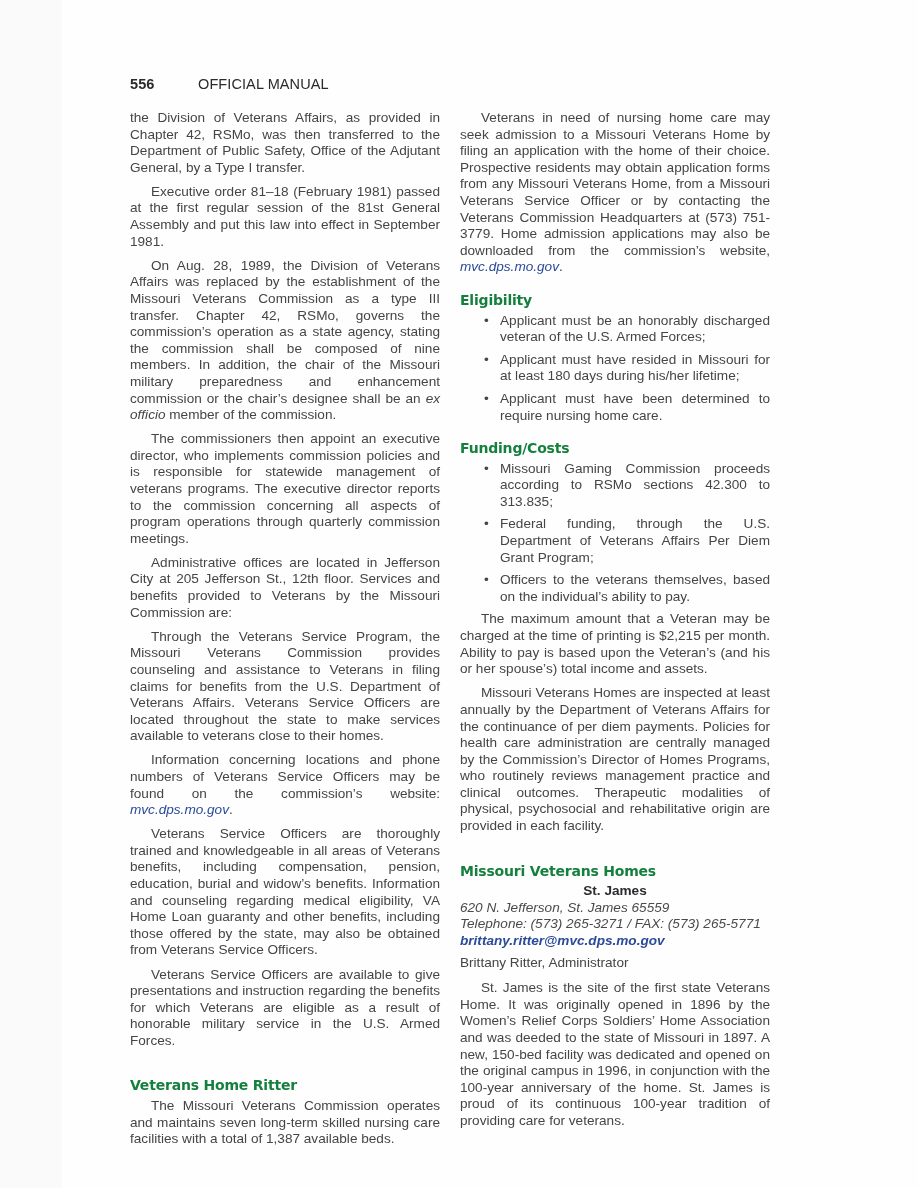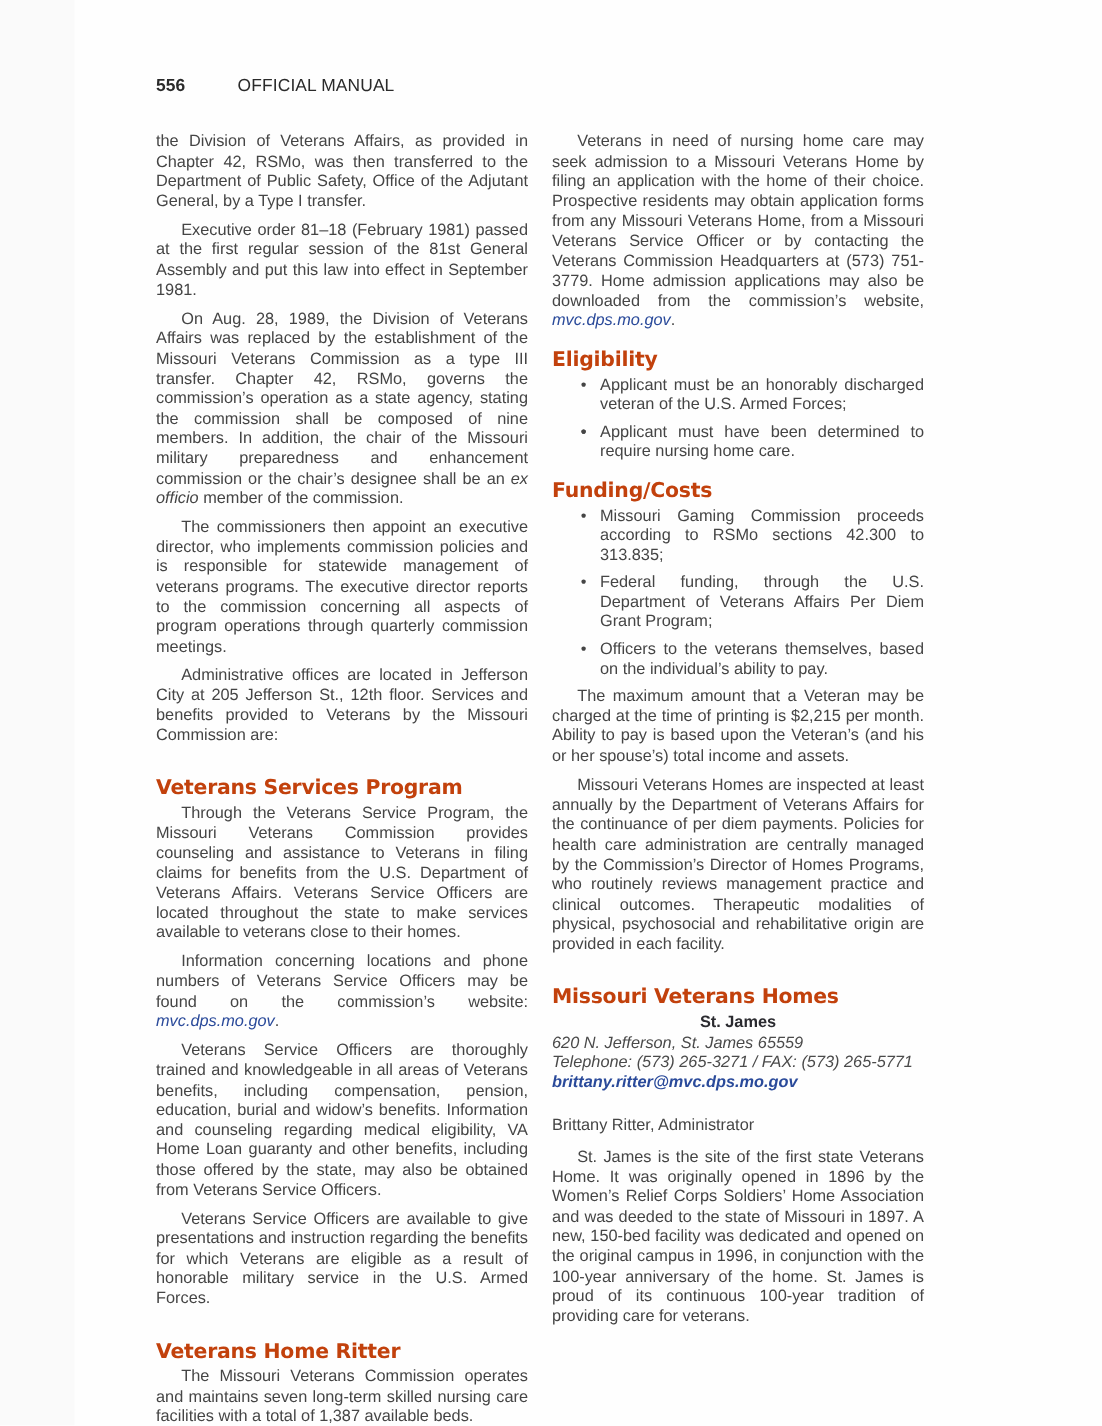"556 OFFICIAL MANUAL" .header { top: 64px -> 76px }
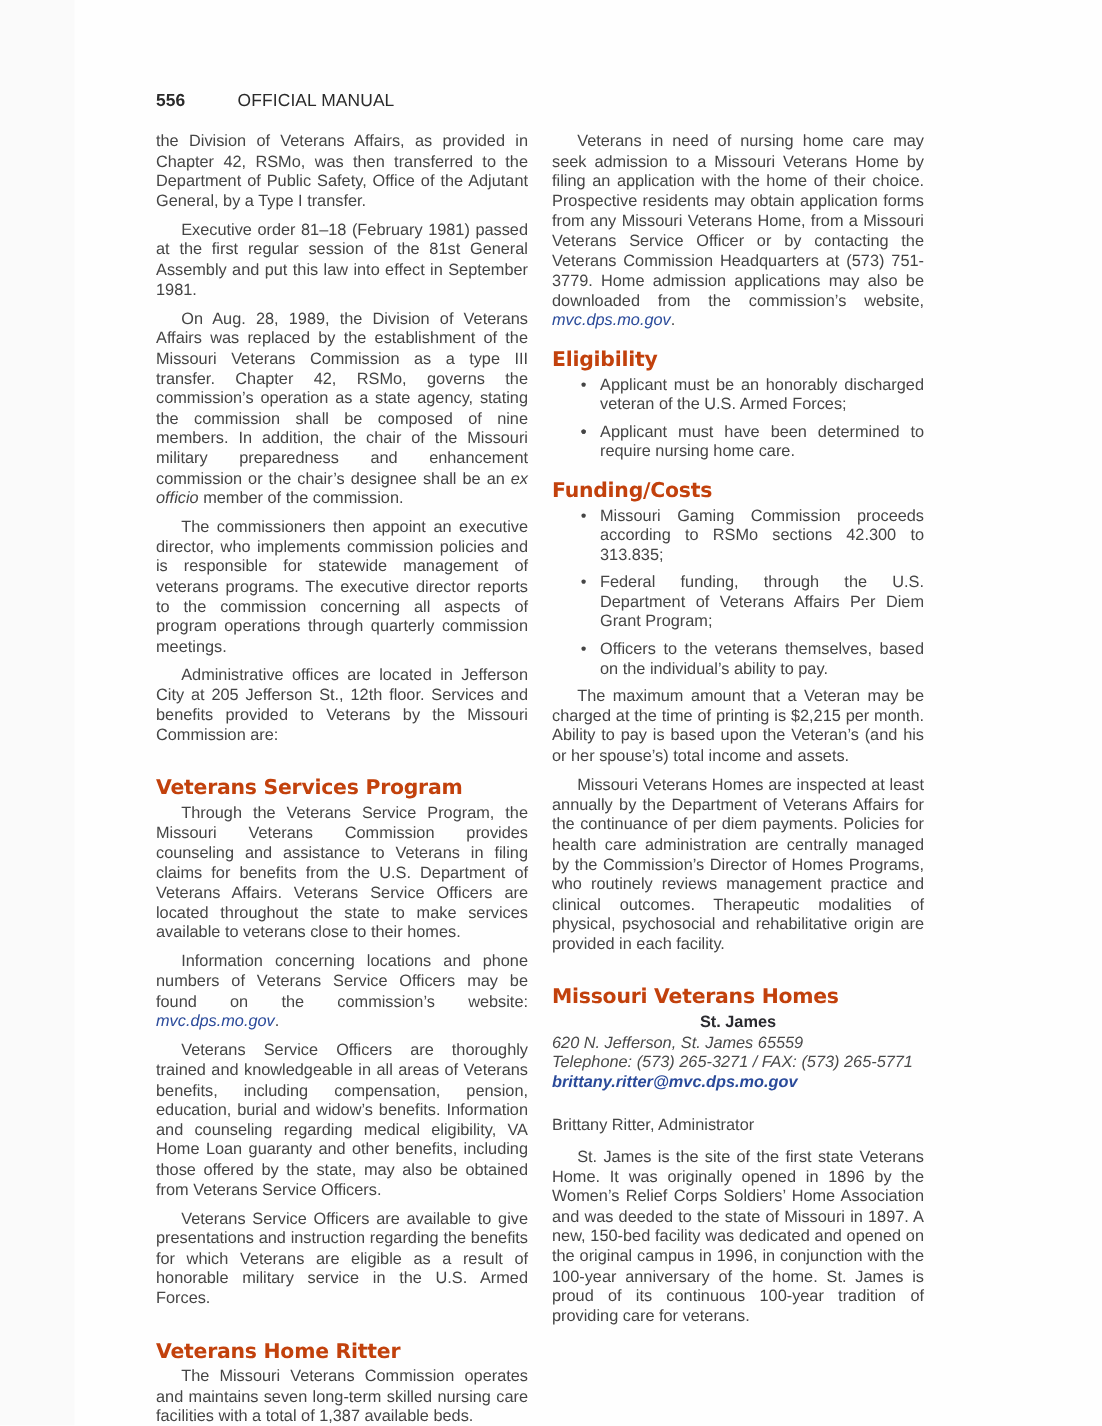"Eligibility" h2 { color: #c2410c -> #15803d; font-size: 17px -> 14px }
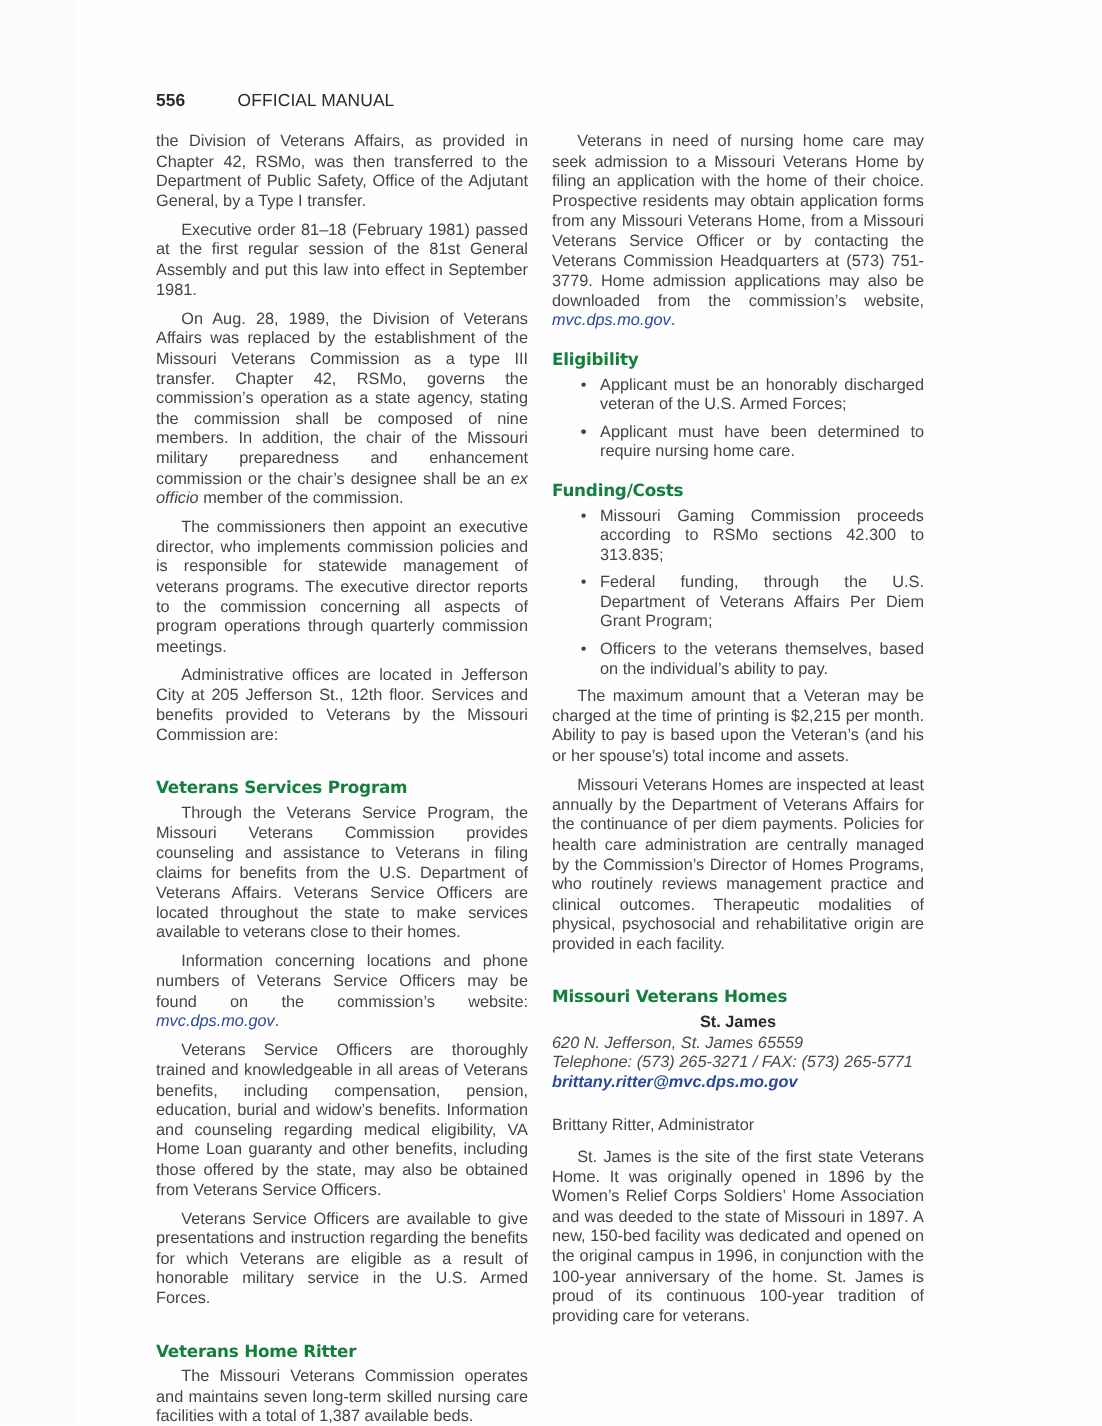"Applicant must have resided in" span { html: none -> <span>Applicant must have resided in Missouri for at least 180 days during his/her lifetime;</span> }
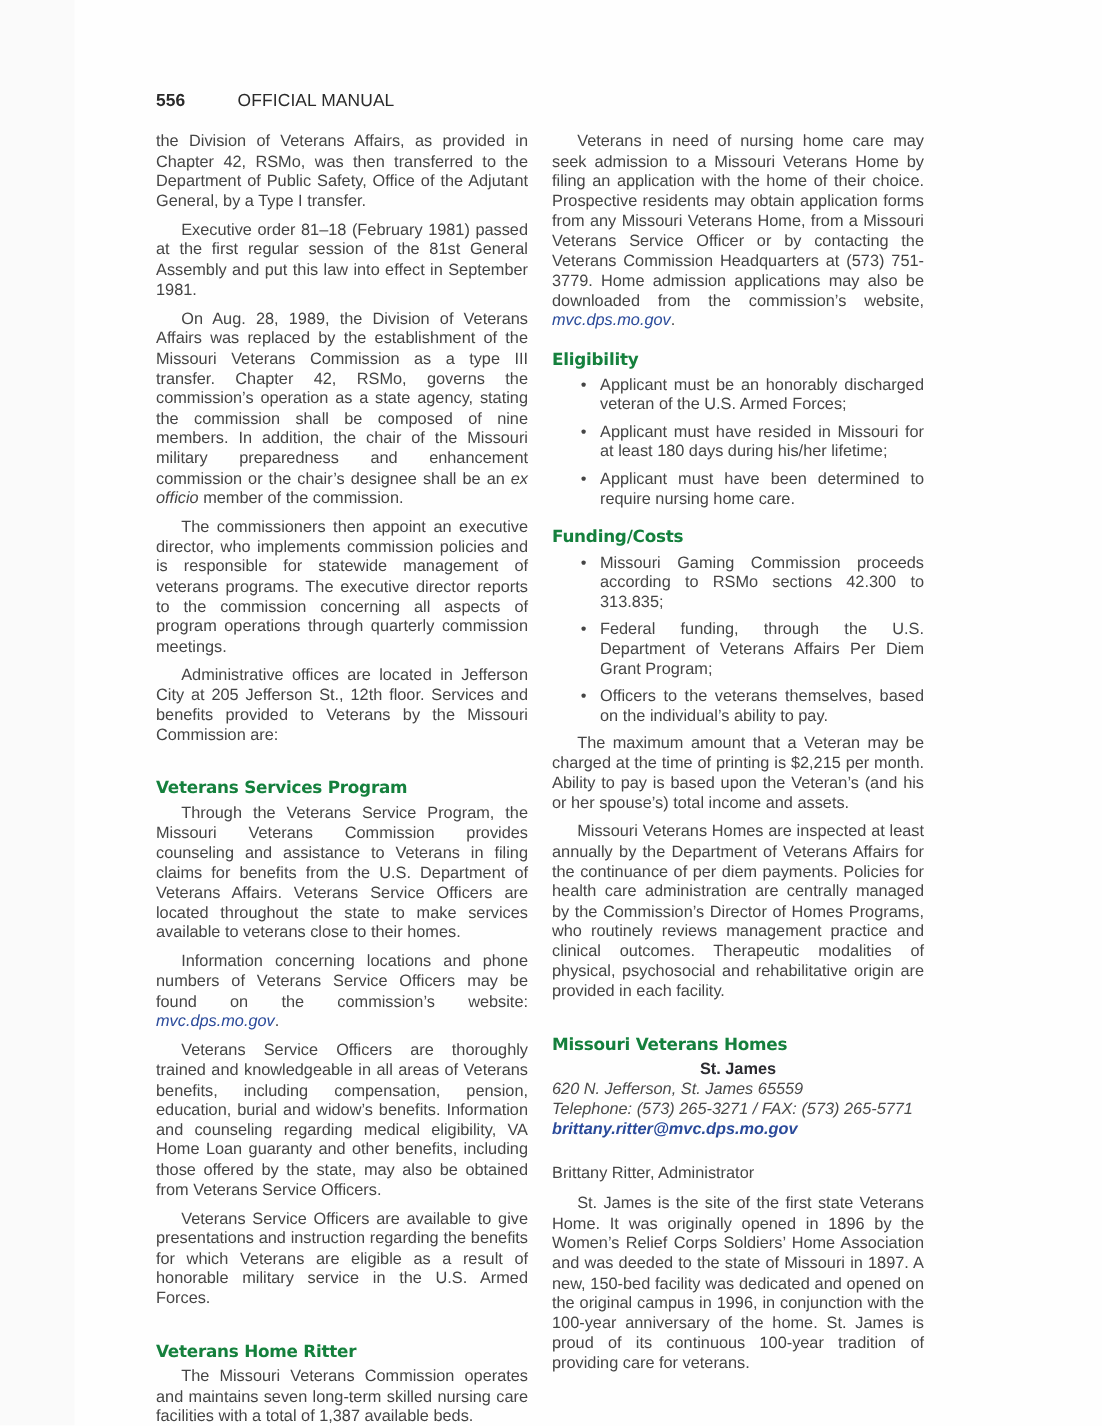"Veterans Services Program" h2.sec { html: <h2>Veterans Services Program</h2> -> none }
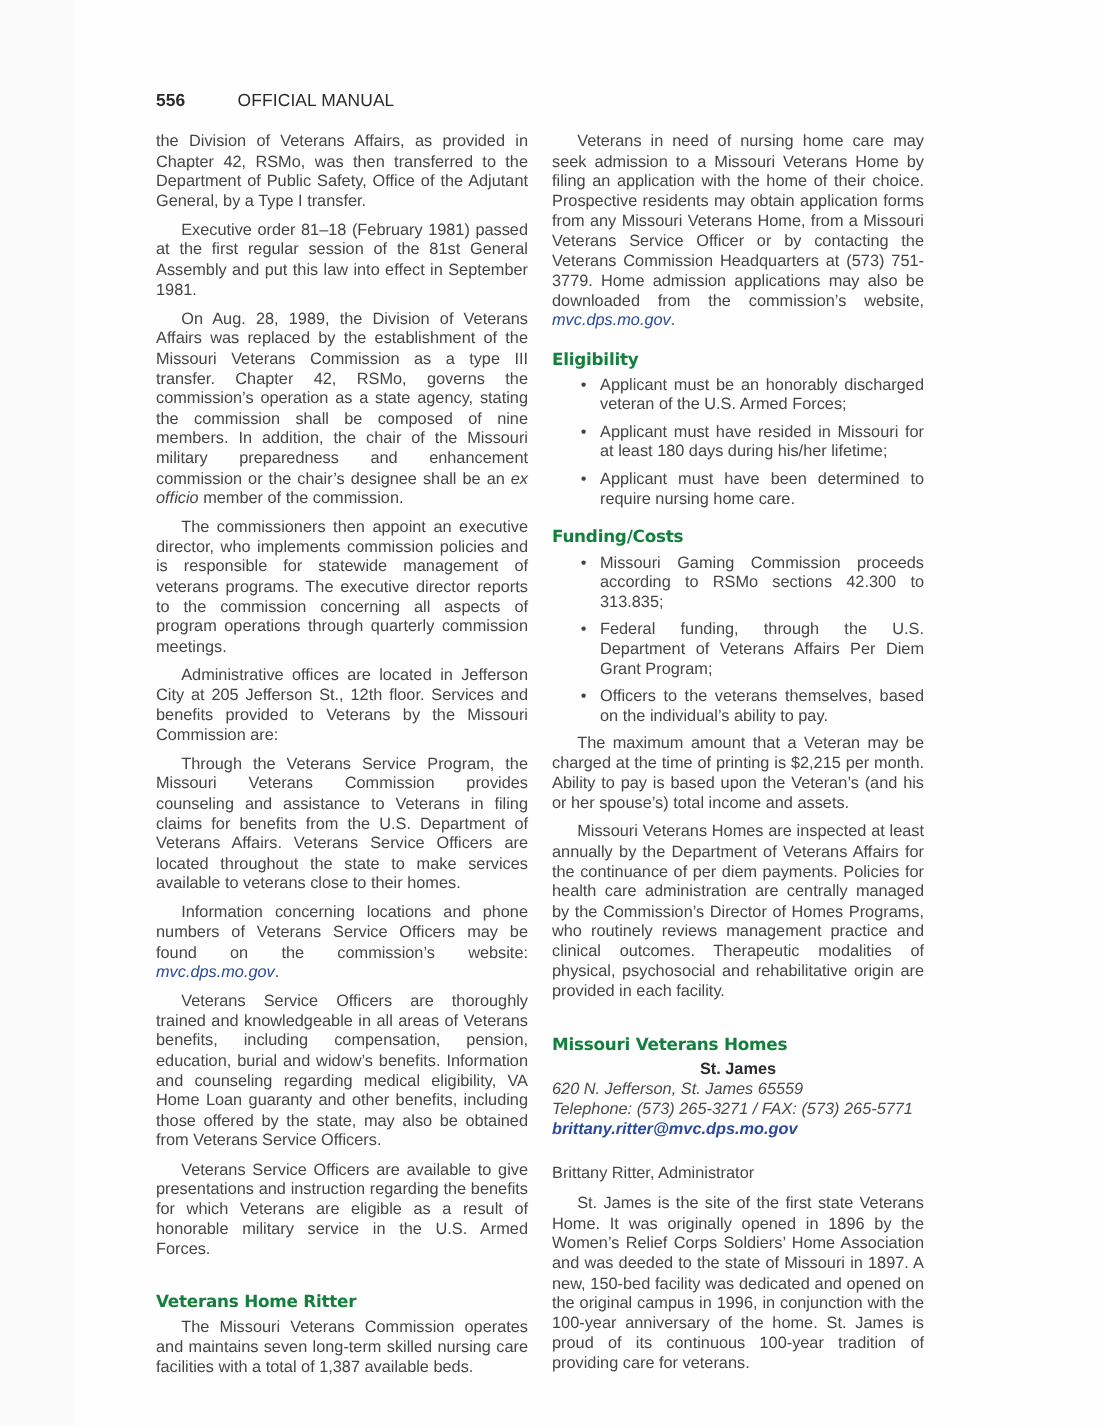"Brittany Ritter, Administrator" .home-admin { margin-top: 20px -> 5px }
